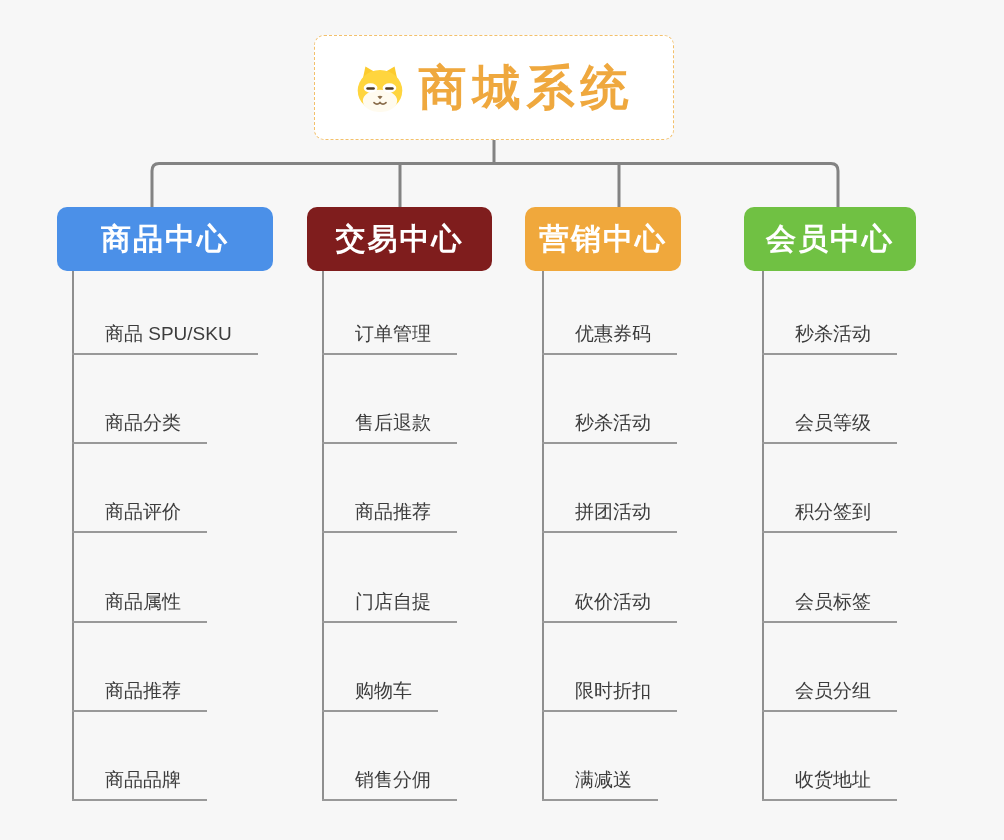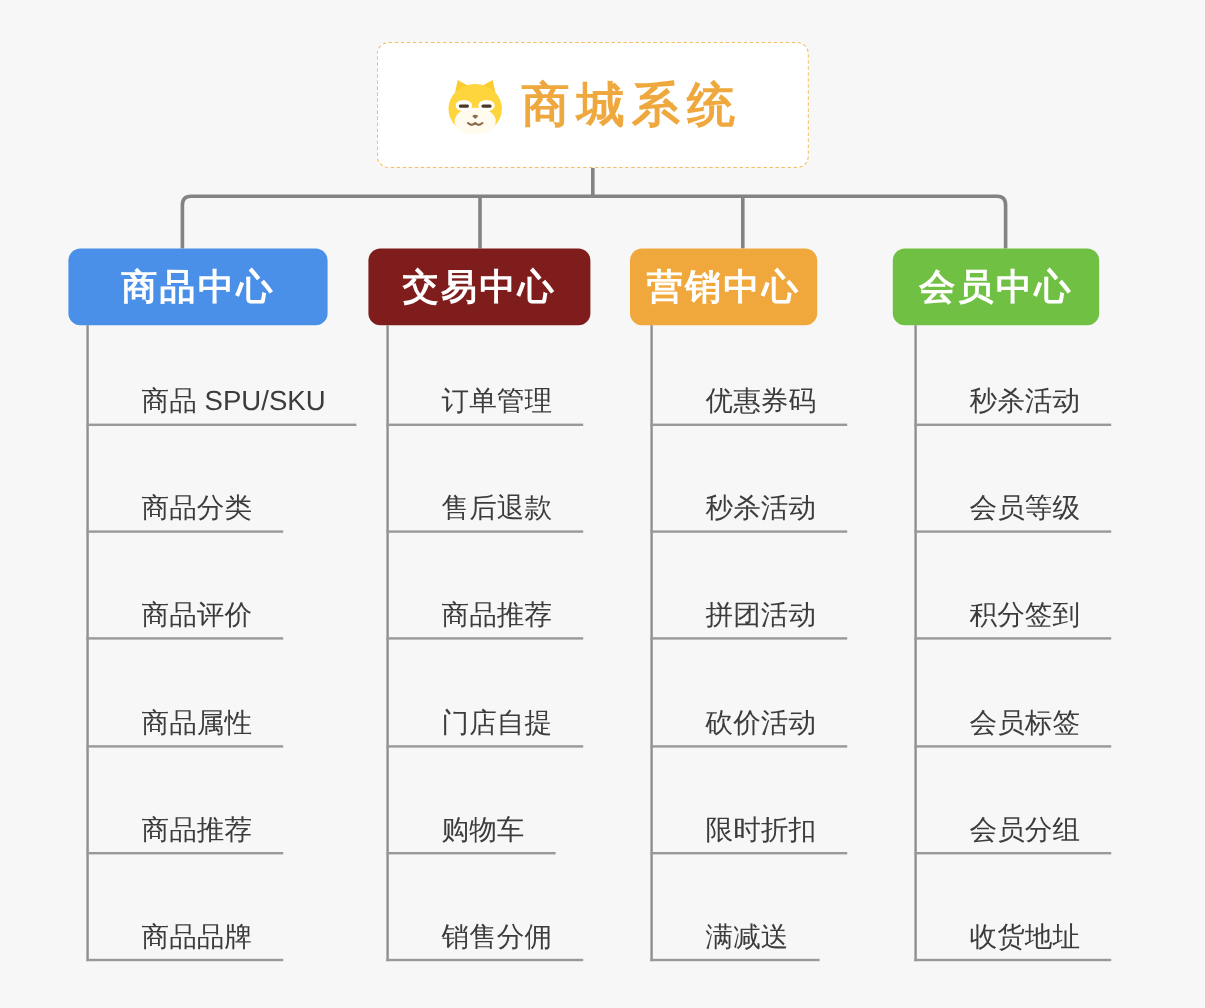"商城系统" .root-title { font-size: 40px -> 48px }
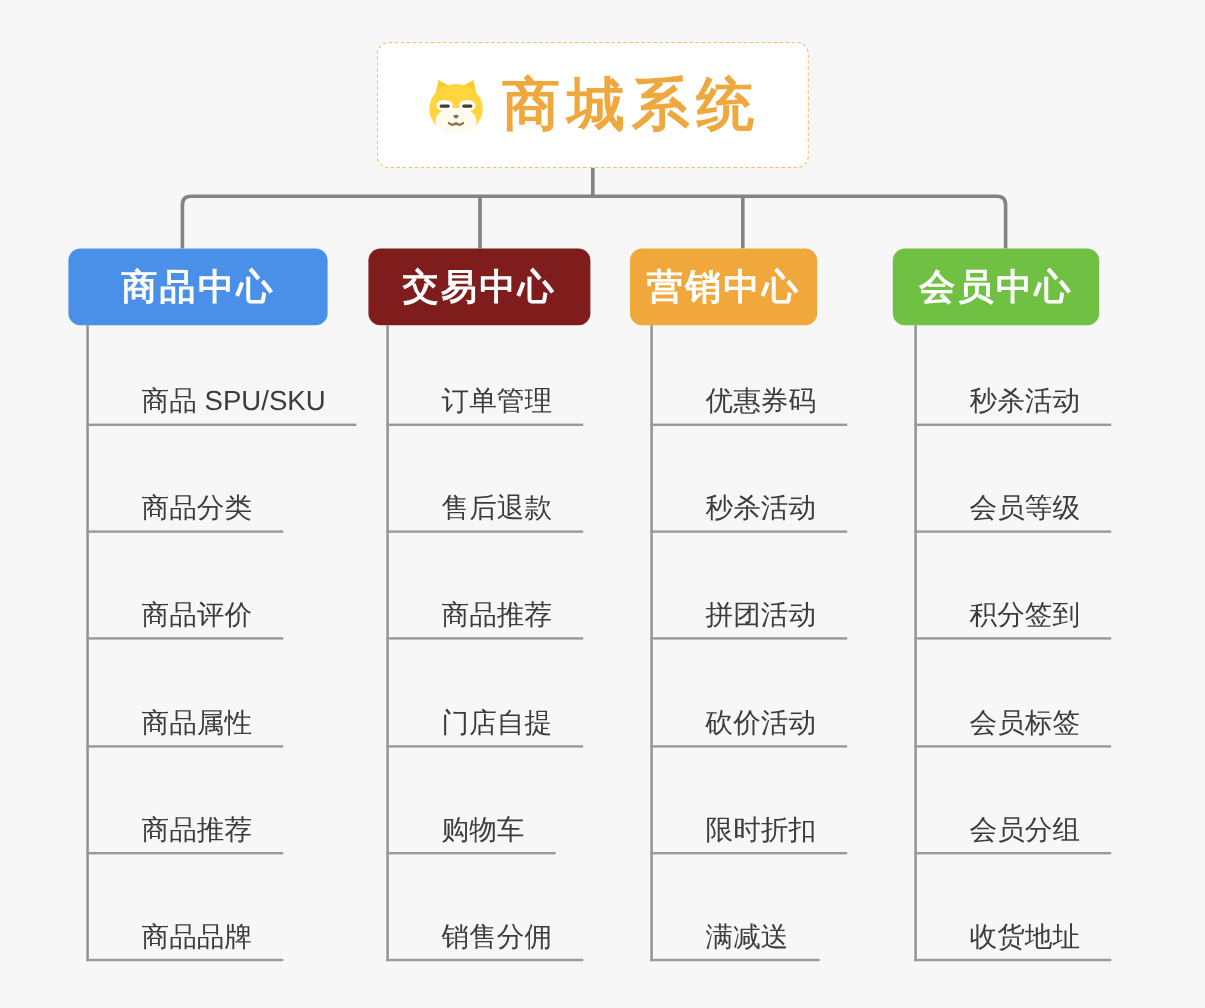"商品 SPU/SKU" .item { font-size: 23px -> 19px; padding: 0 26px 4px 46px -> 0 26px 4px 33px }
